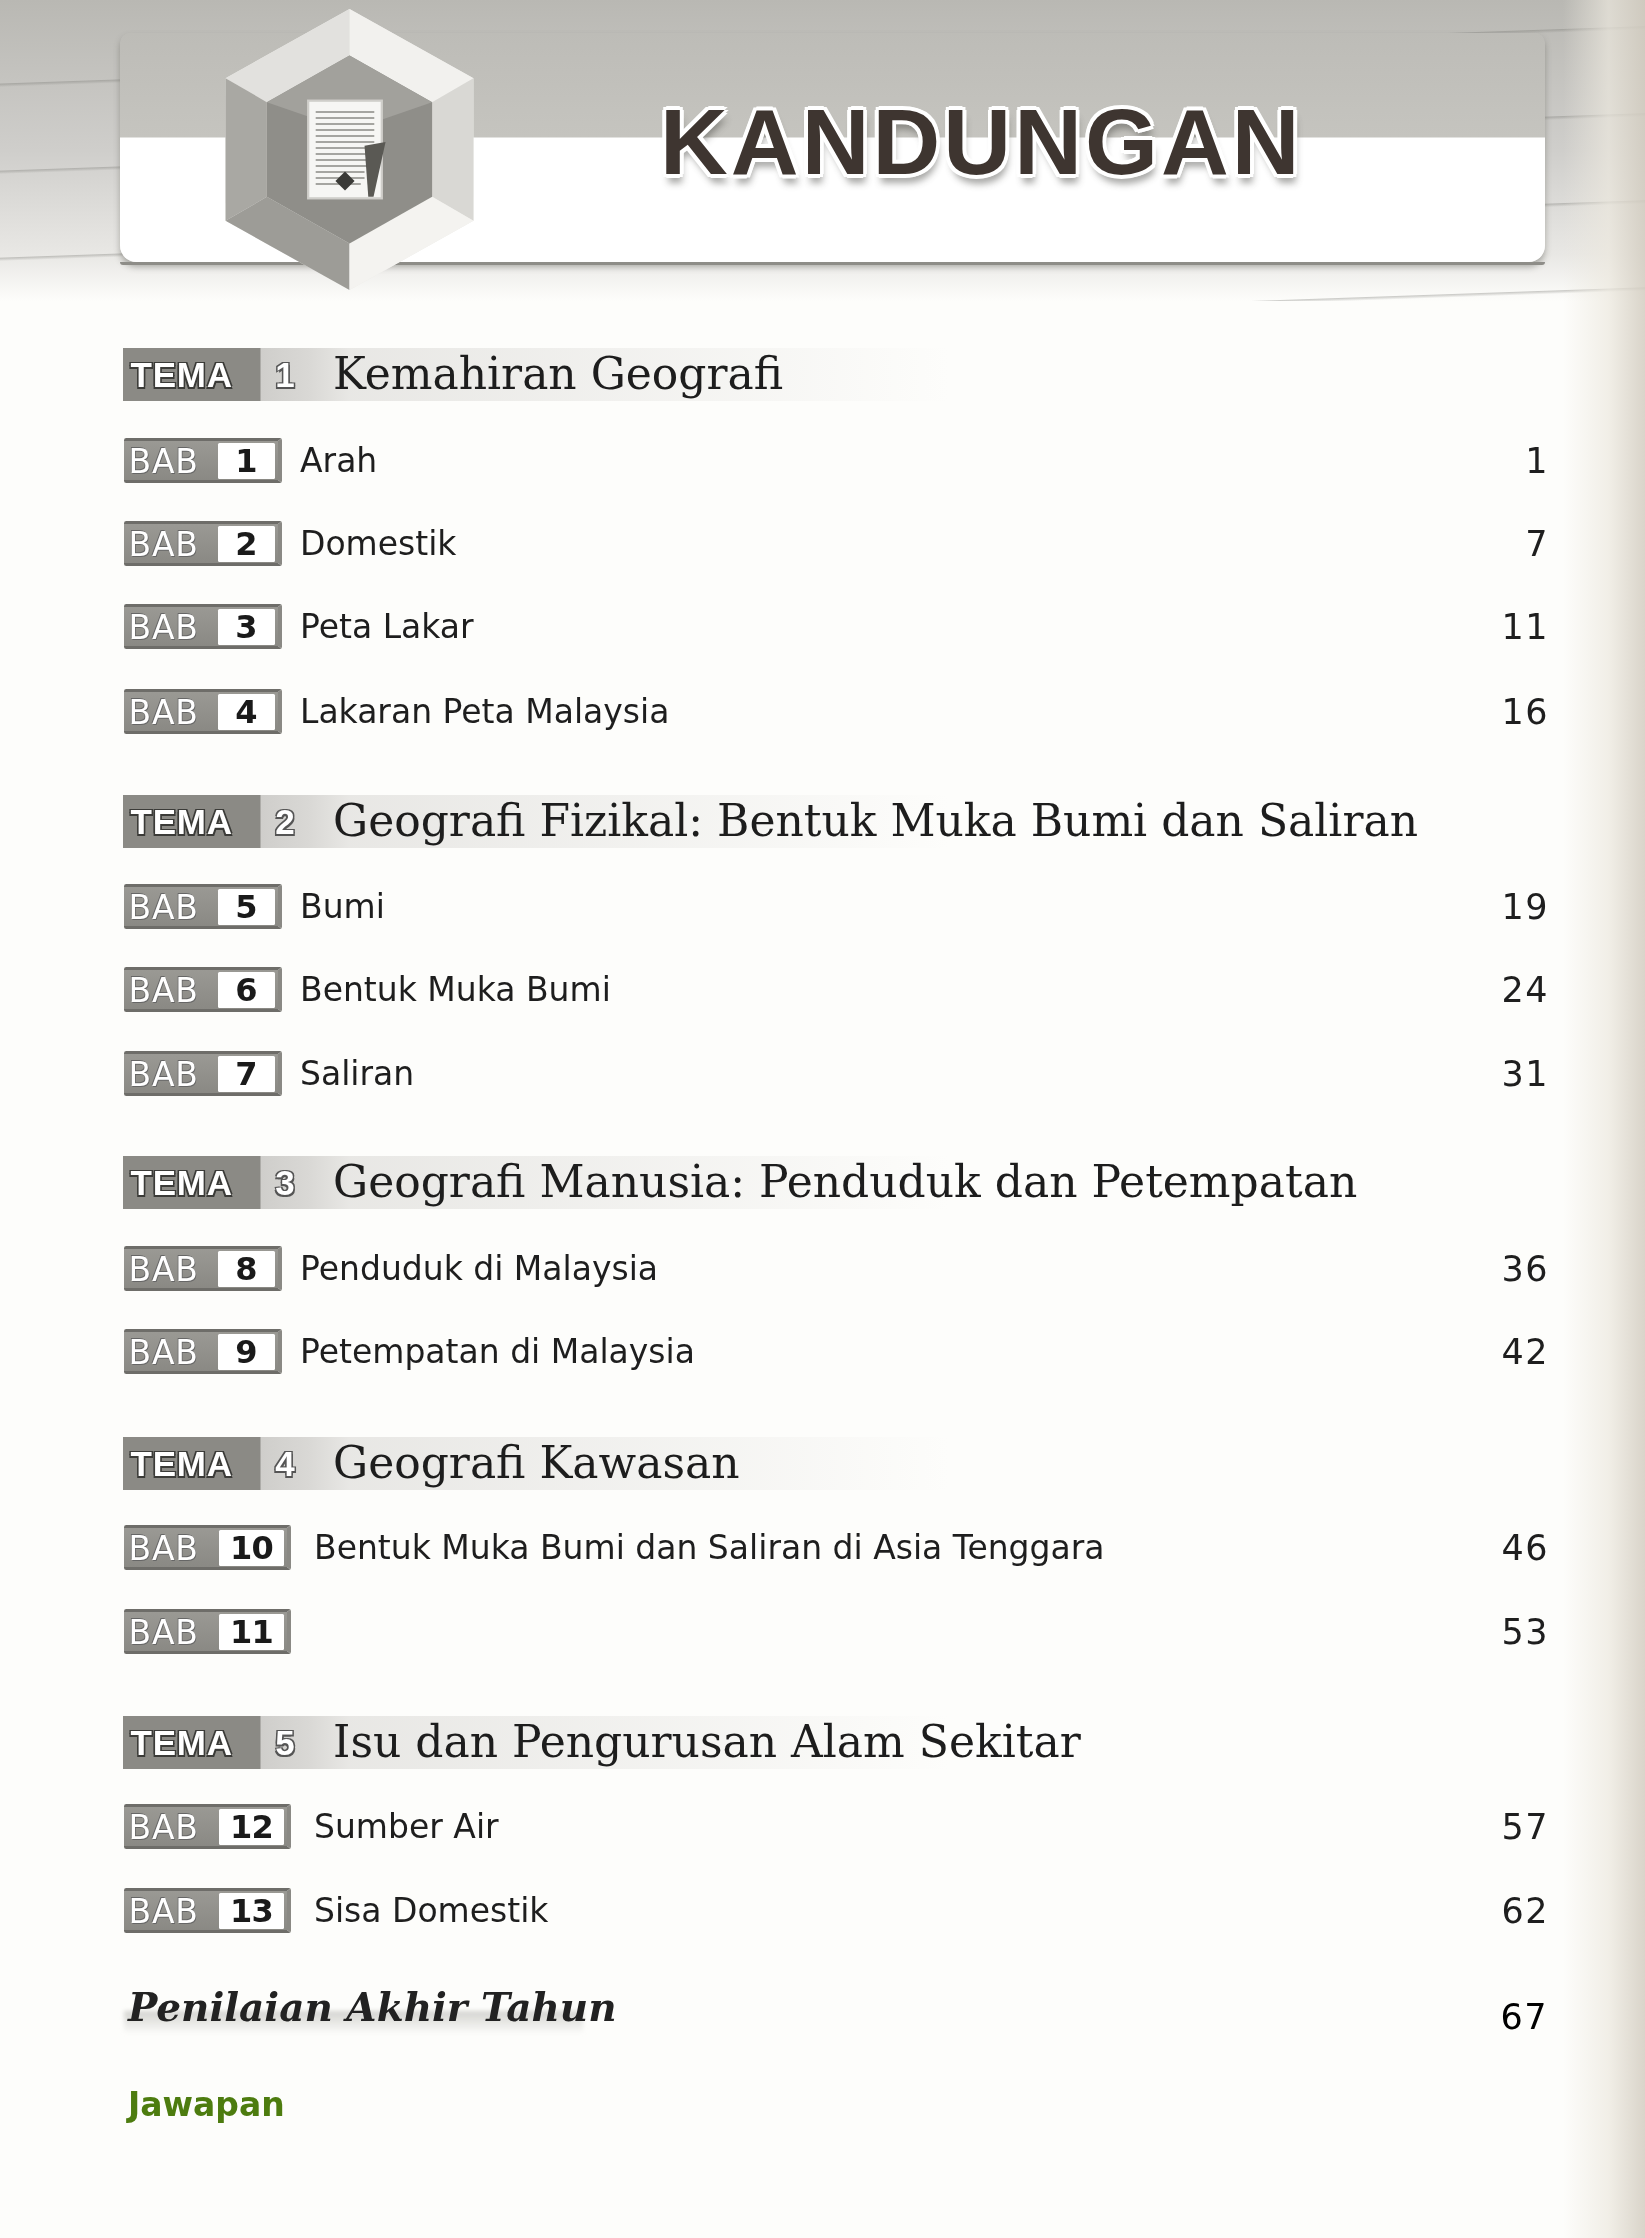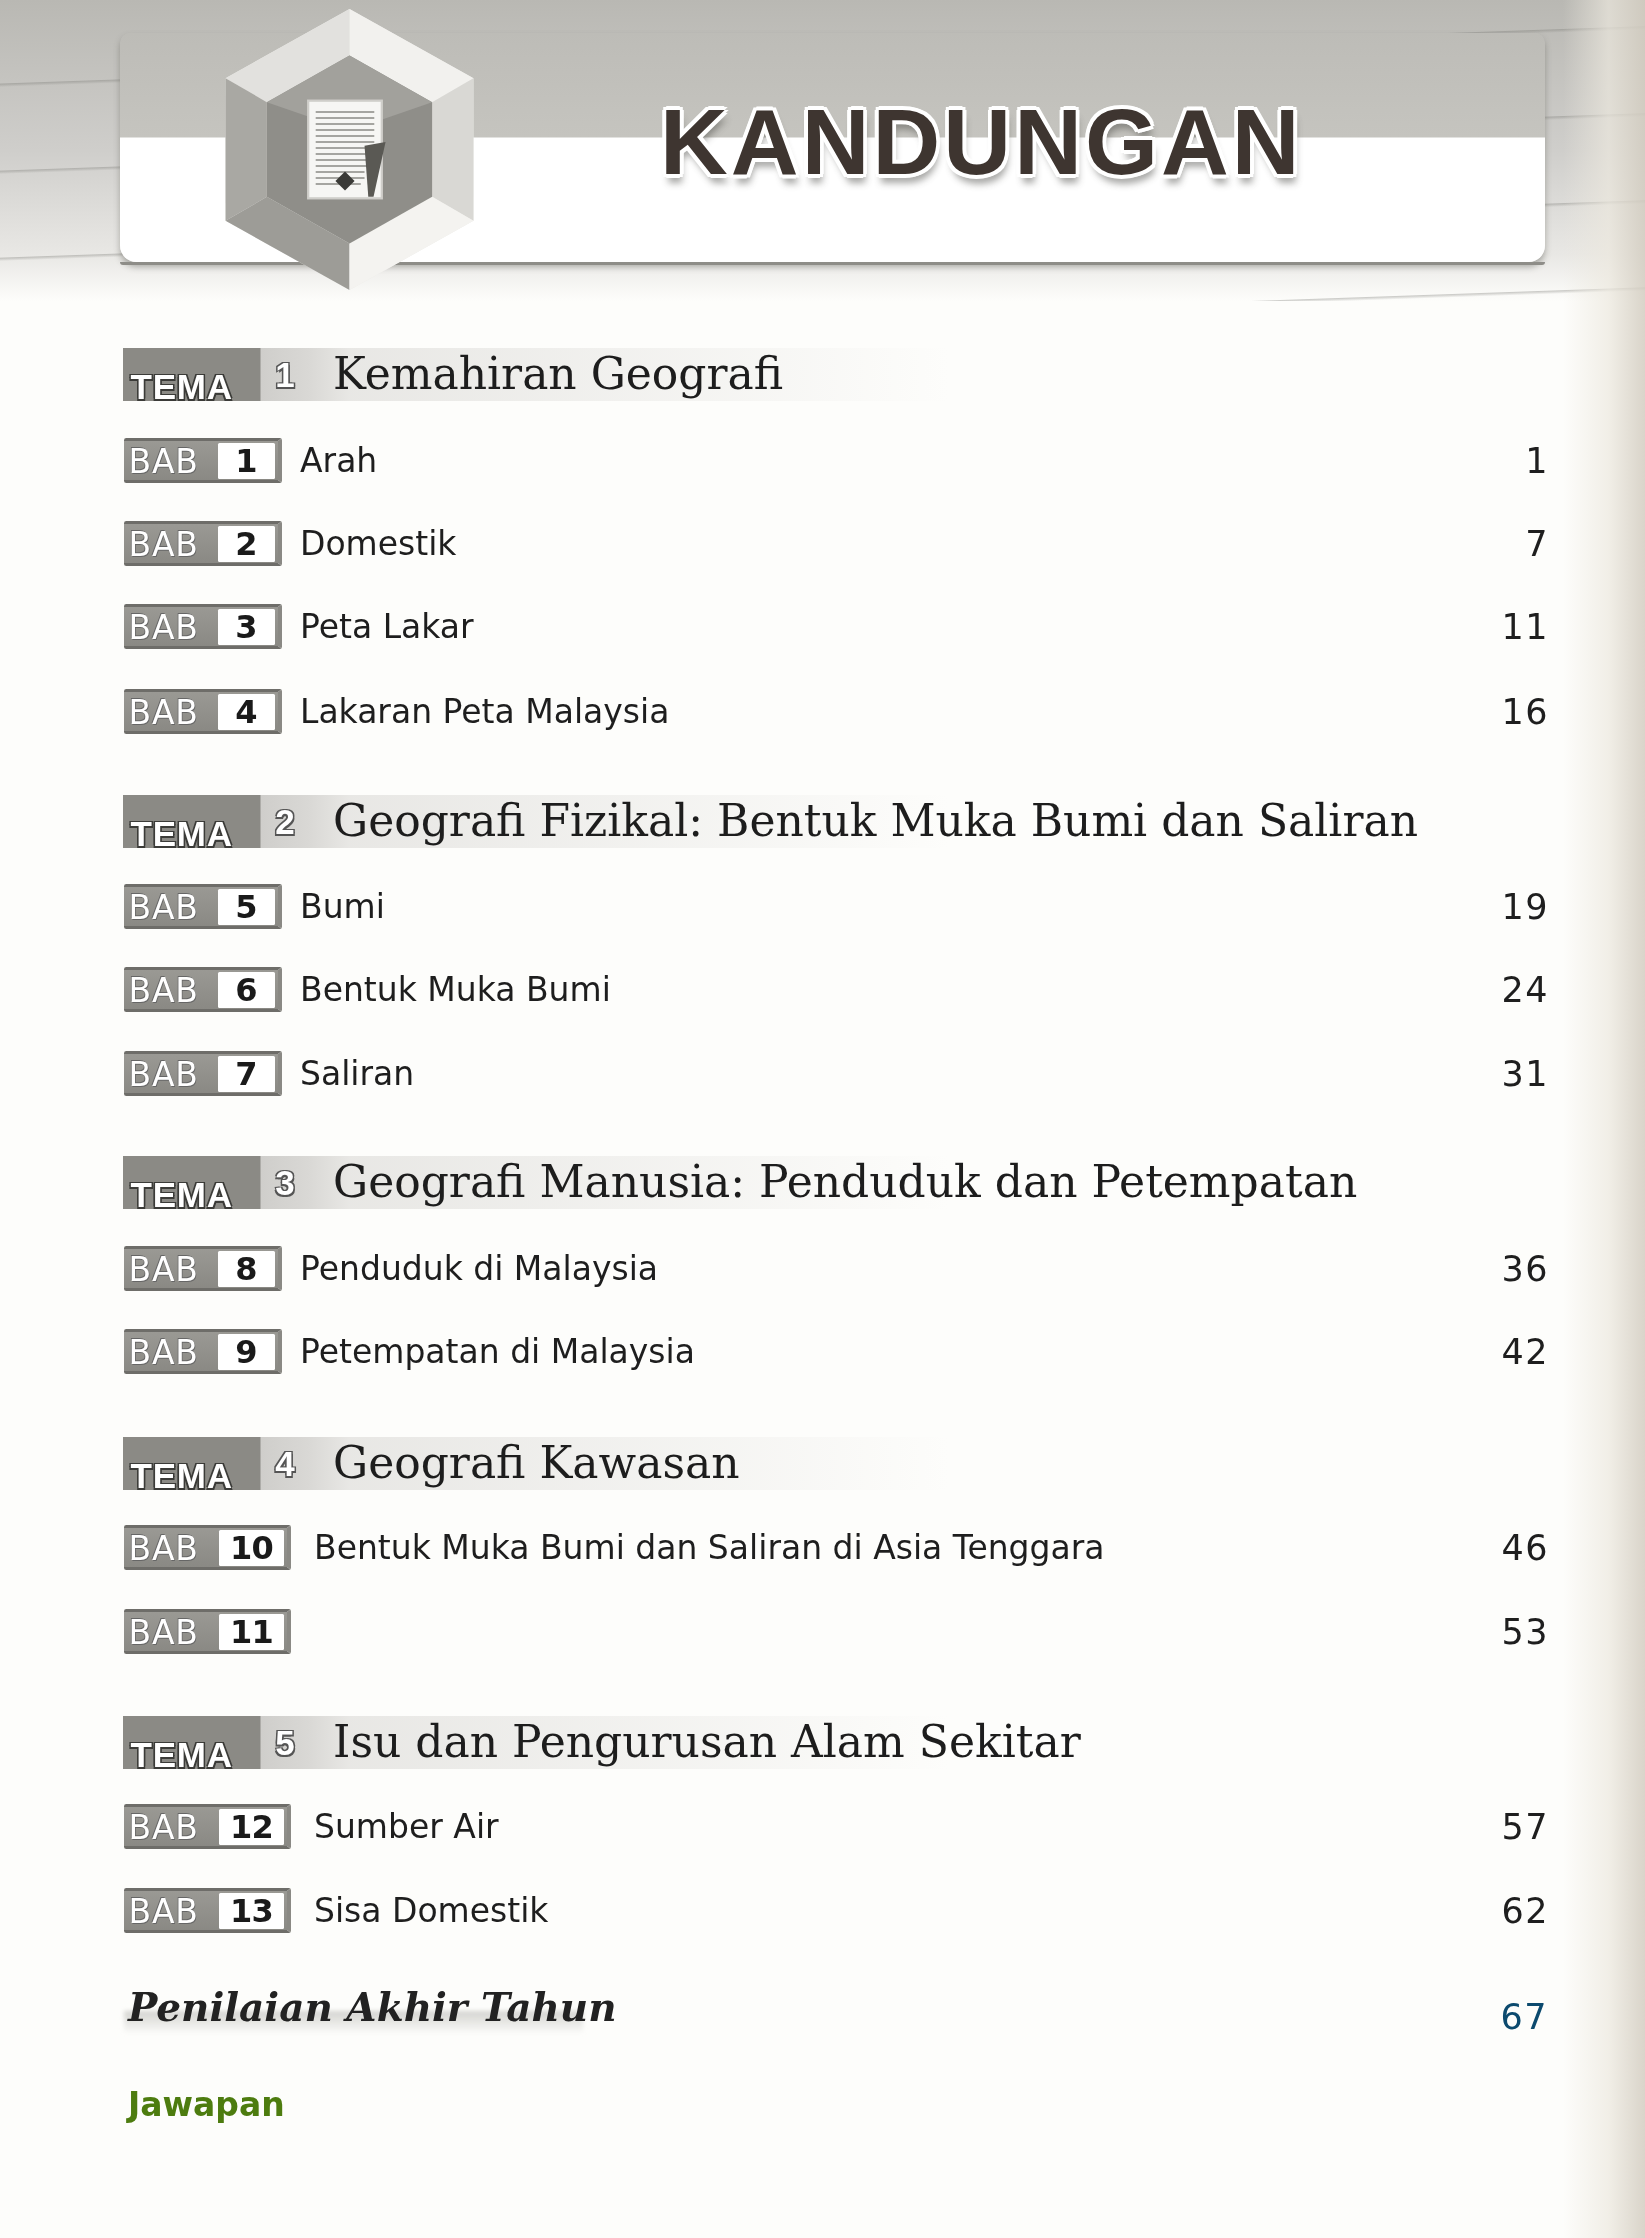"TEMA" .tema-label { margin-top: 12px -> none }
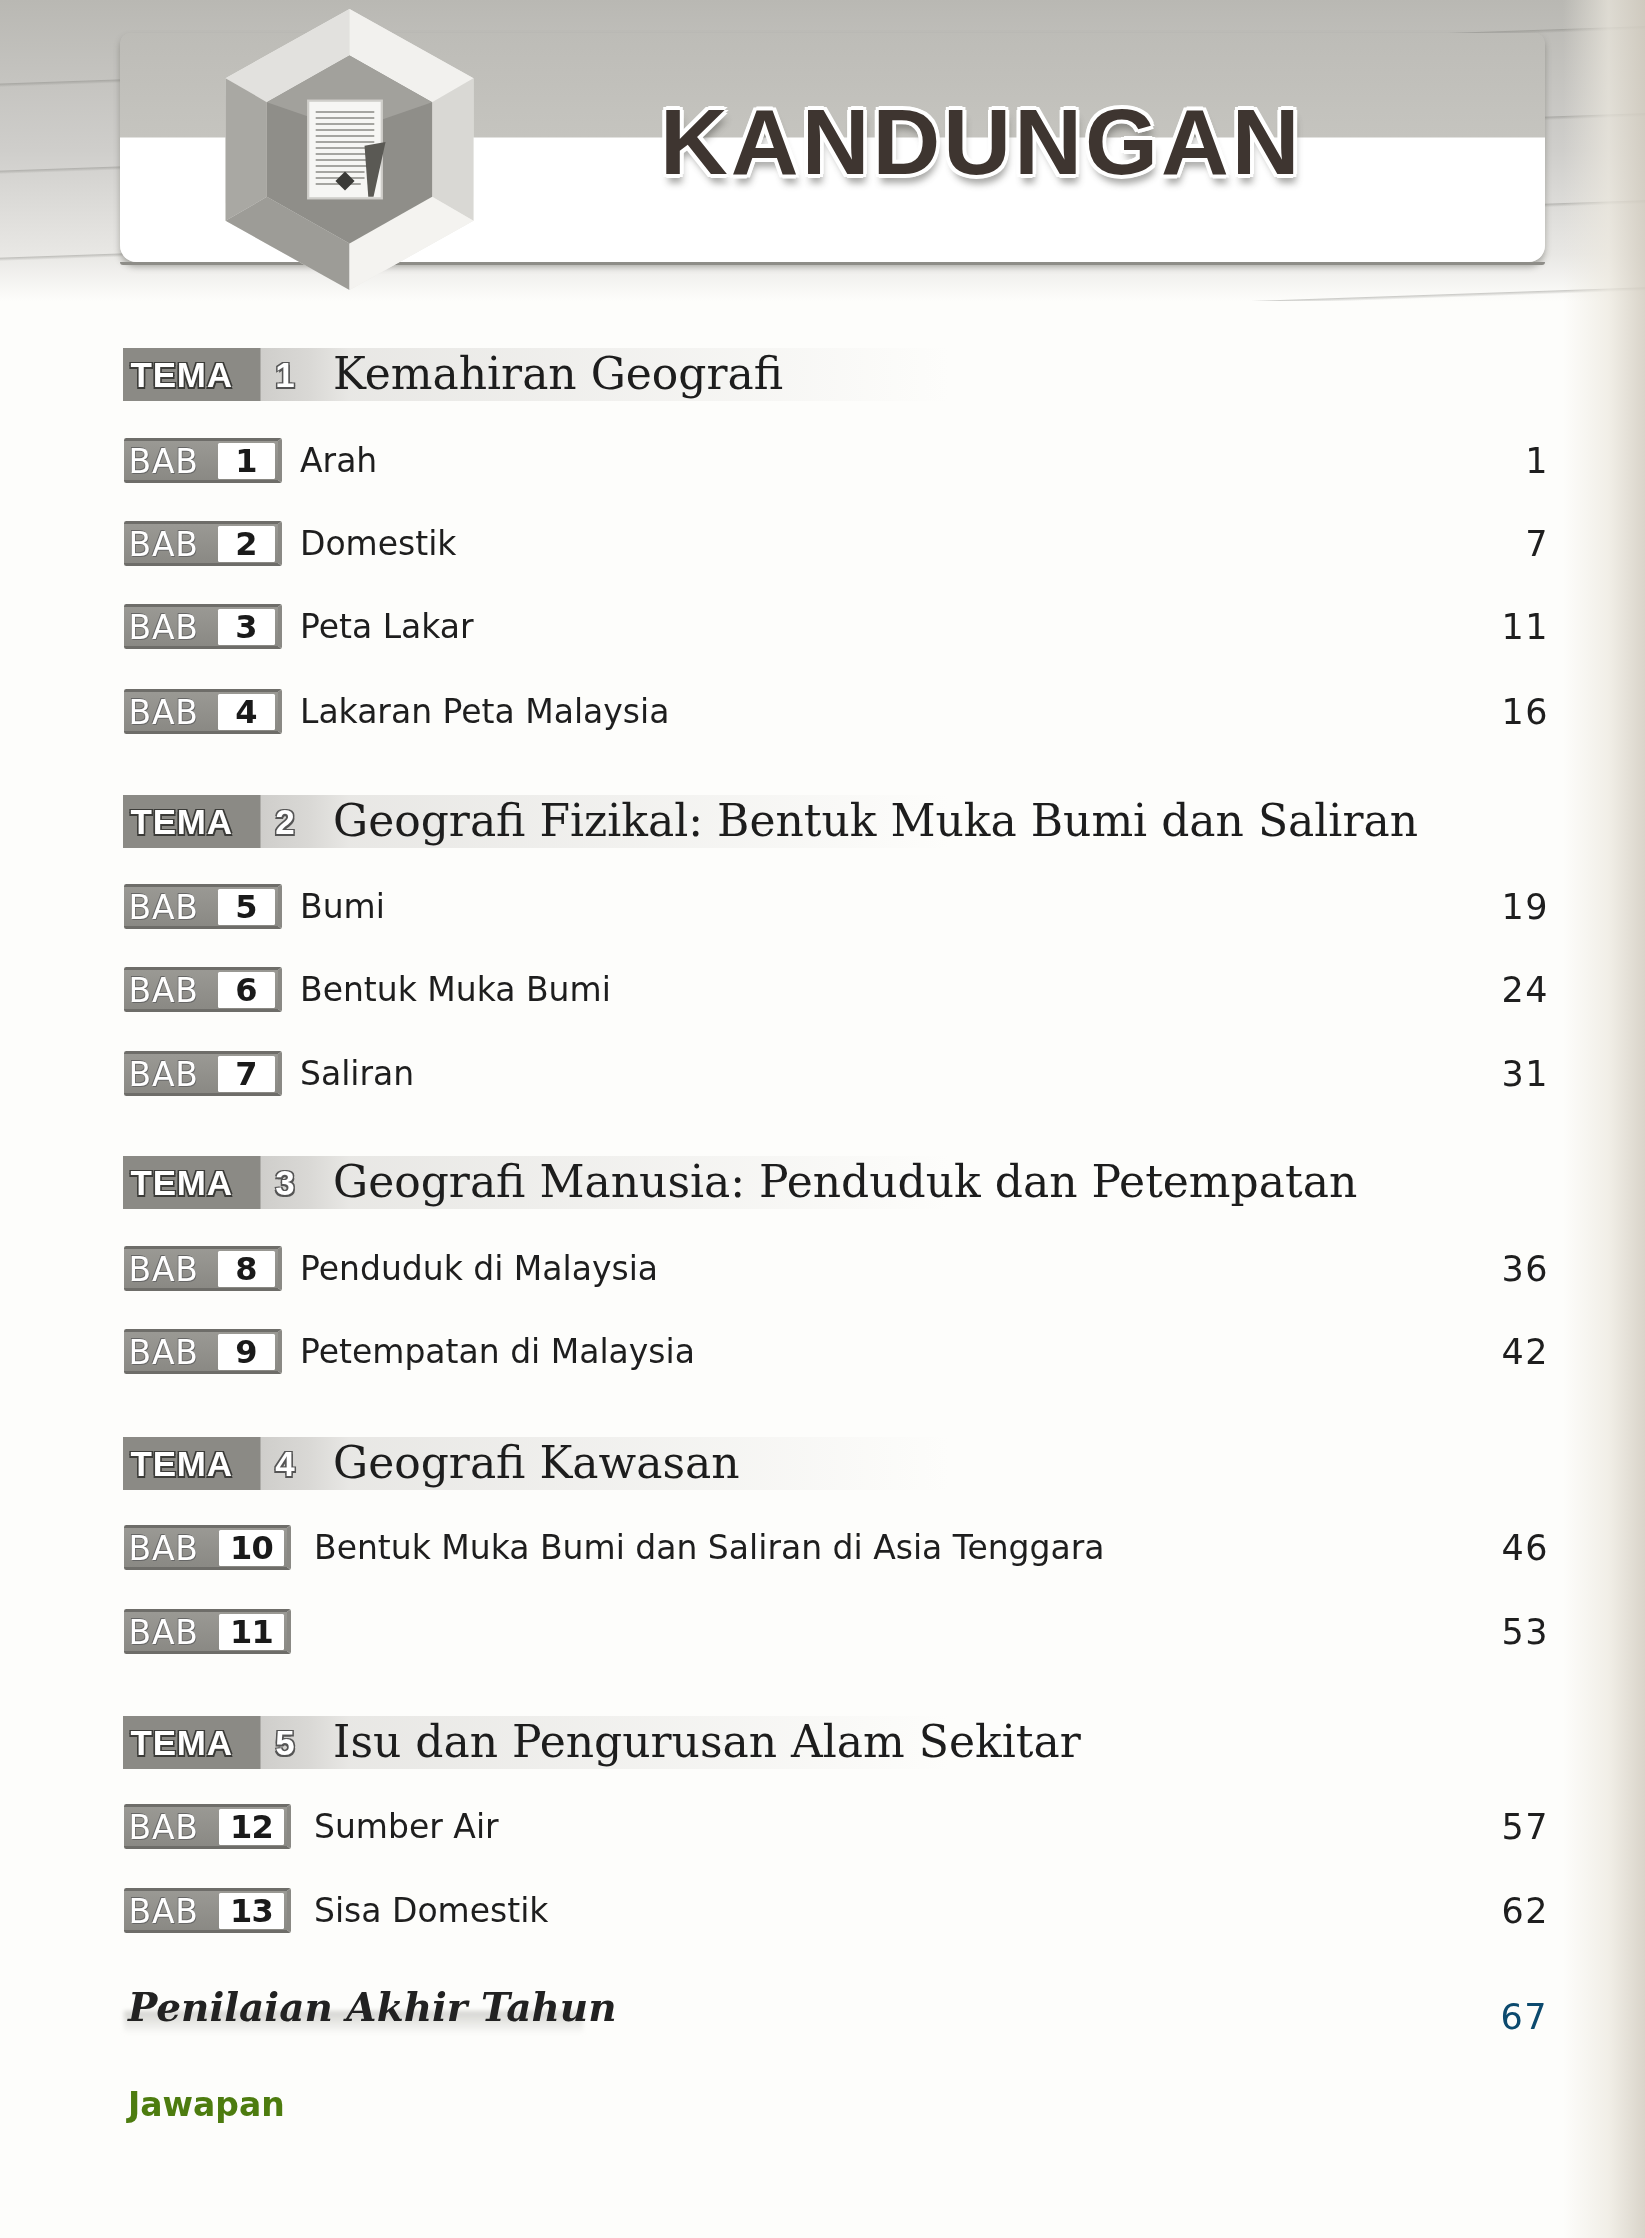"67" .assessment-page { color: #0c4a6e -> #000000 }
